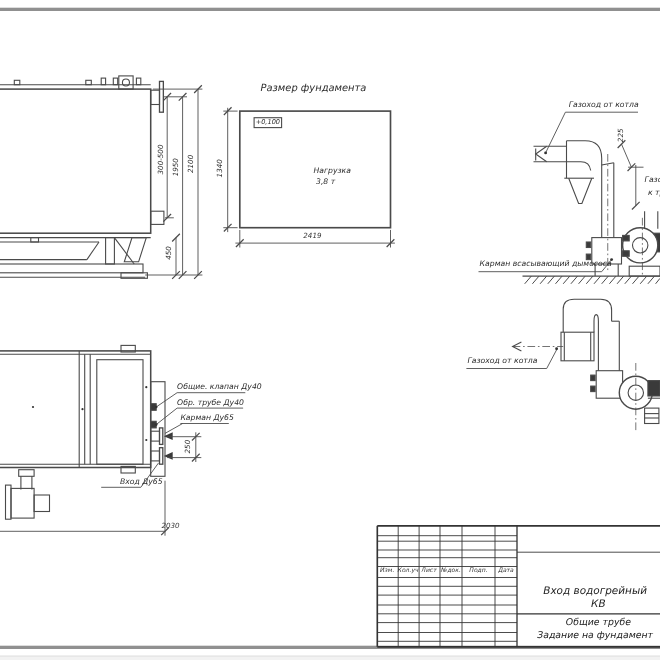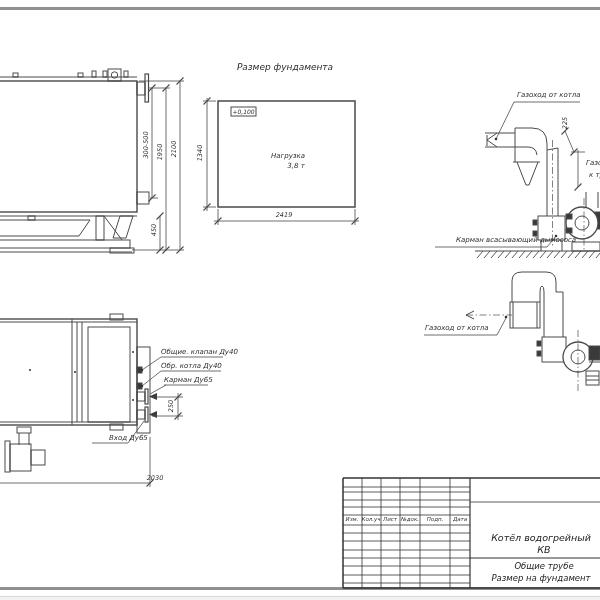"Размер фундамента" div.t { top: 67px -> 81px }
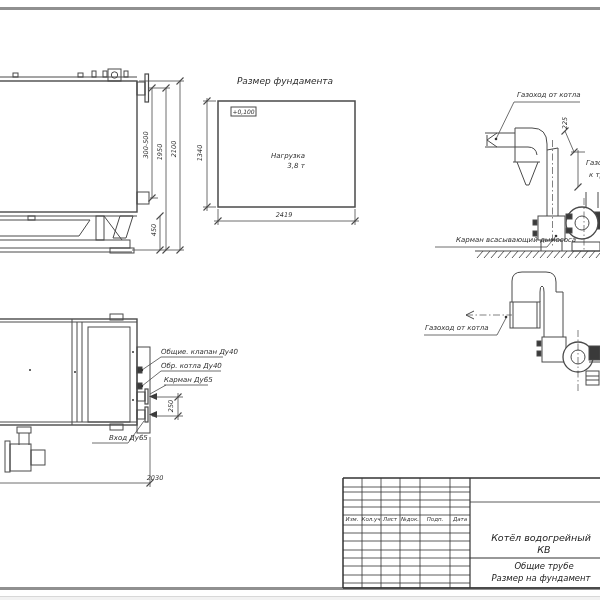"Нагрузка" div.t { left: 288px -> 302px }
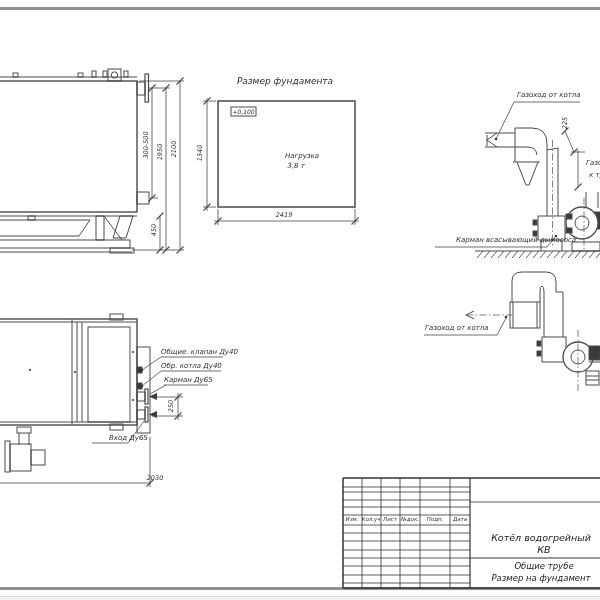"Карман всасывающий дымососа" div.t { margin-left: 20px -> none }
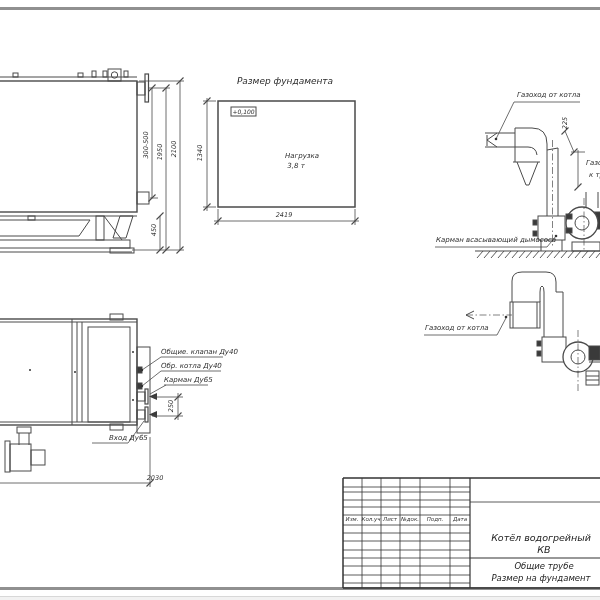"Обр. котла Ду40" div.t { text: котла -> трубе }
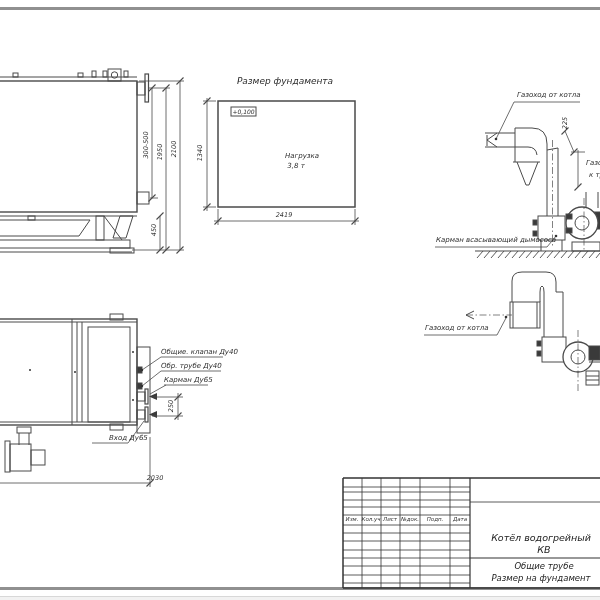"Котёл водогрейный" div.t { text: Котёл -> Вход }
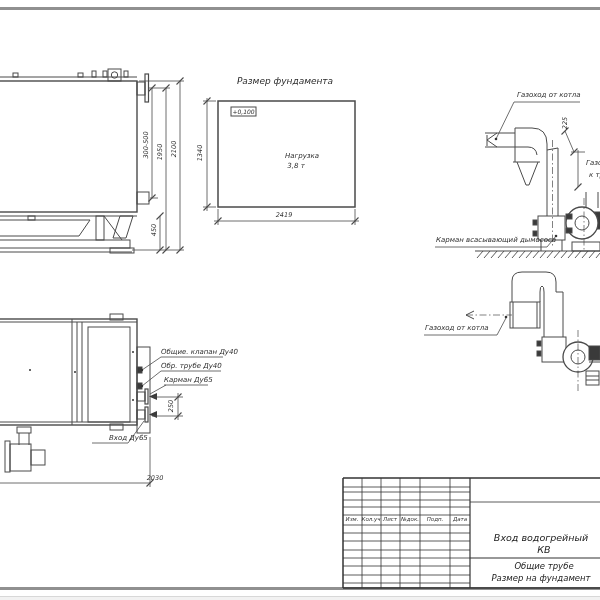"Размер на фундамент" div.t { text: Размер -> Задание }
